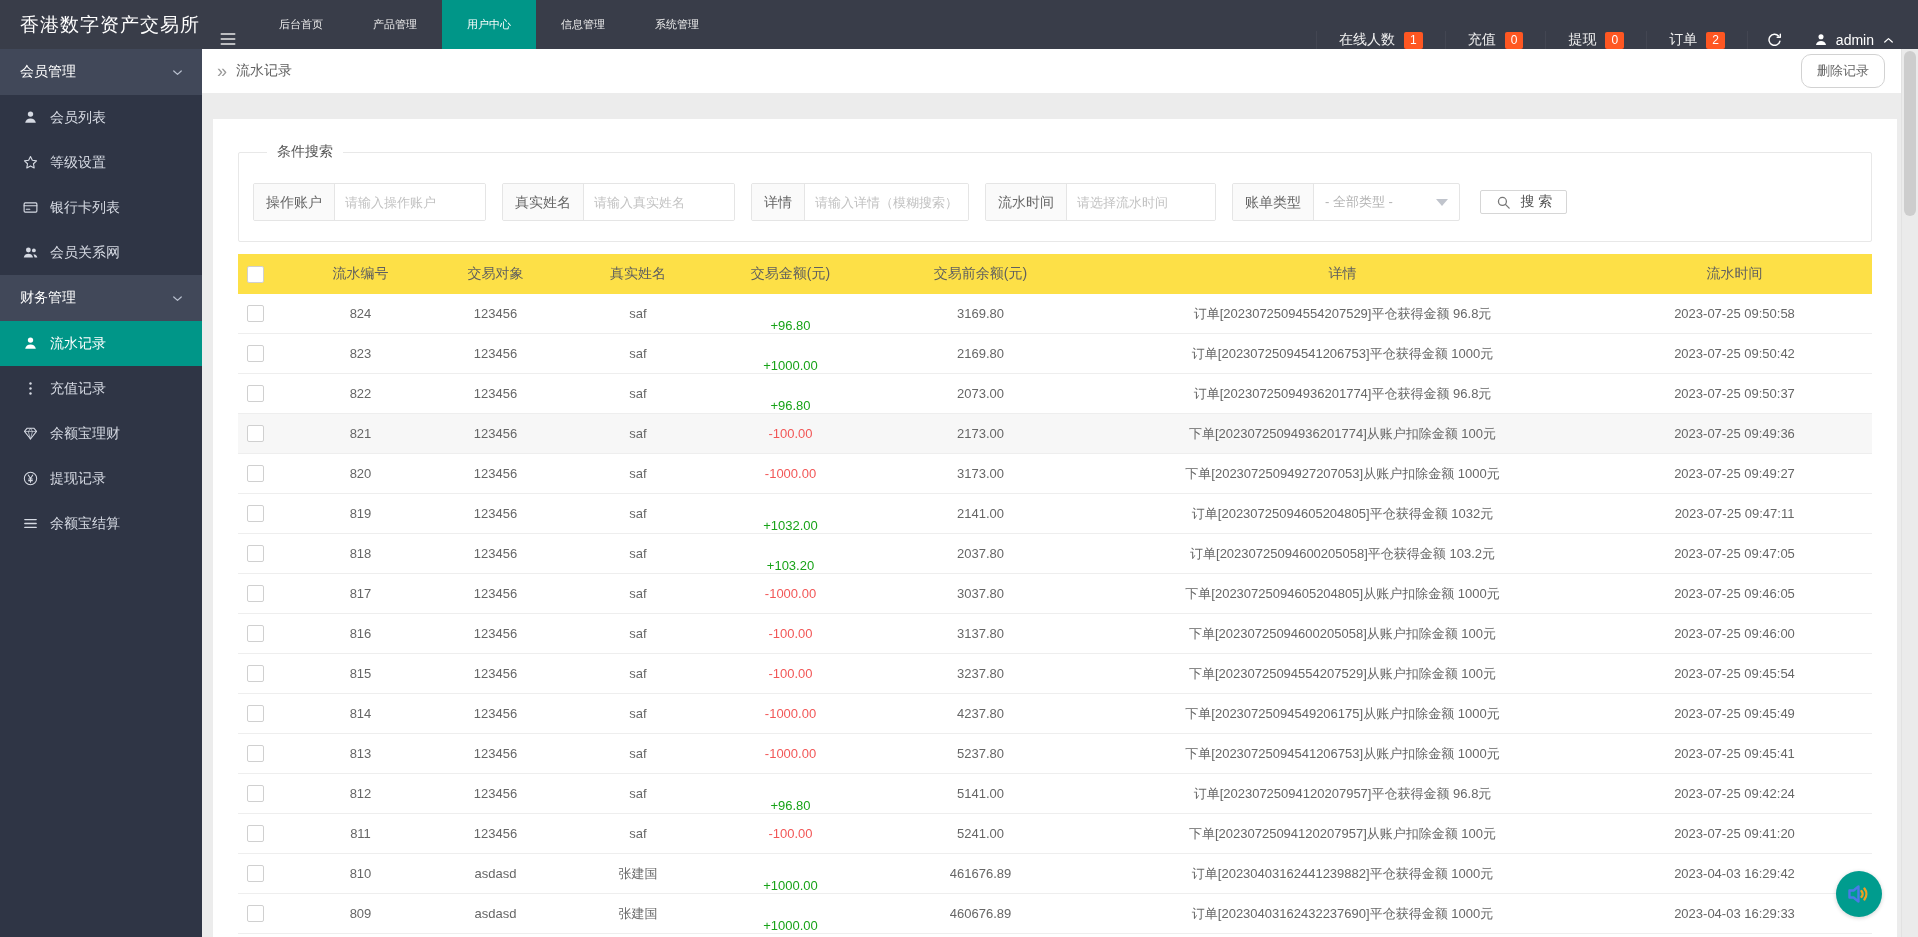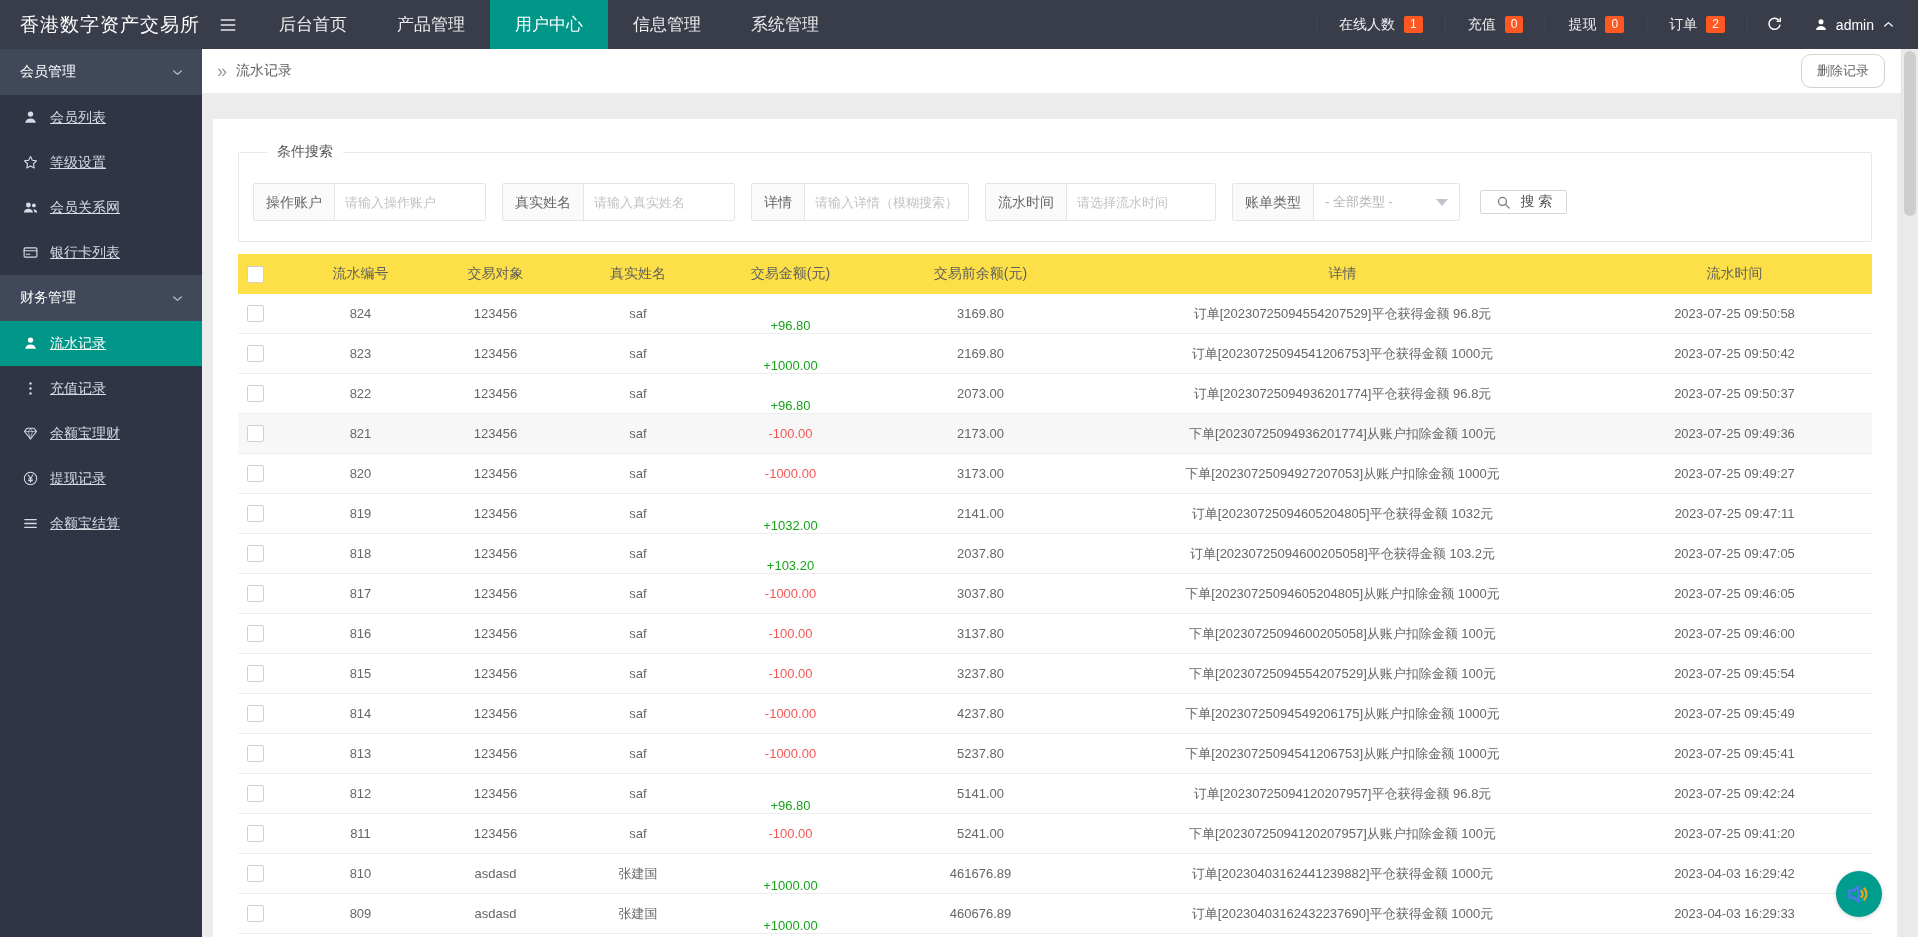"香港数字资产交易所" .topbar { align-items: center -> flex-end }
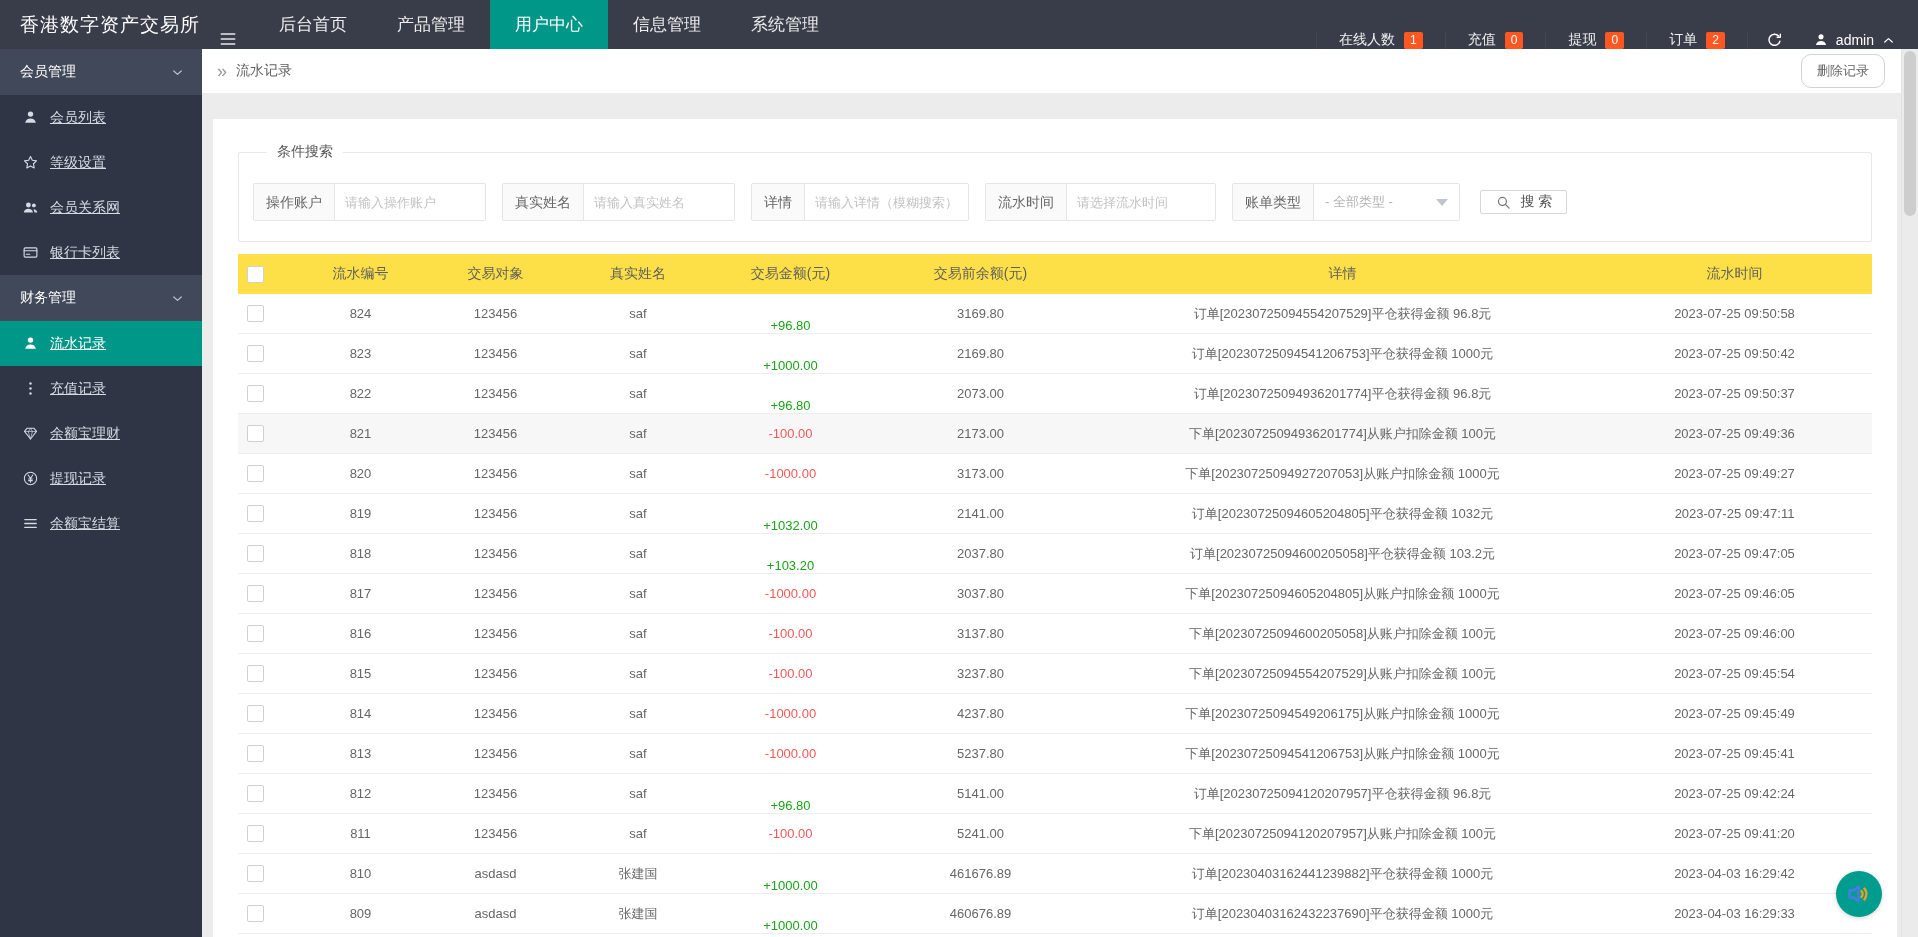"后台首页" .nav-item { font-size: 17px -> 11px }
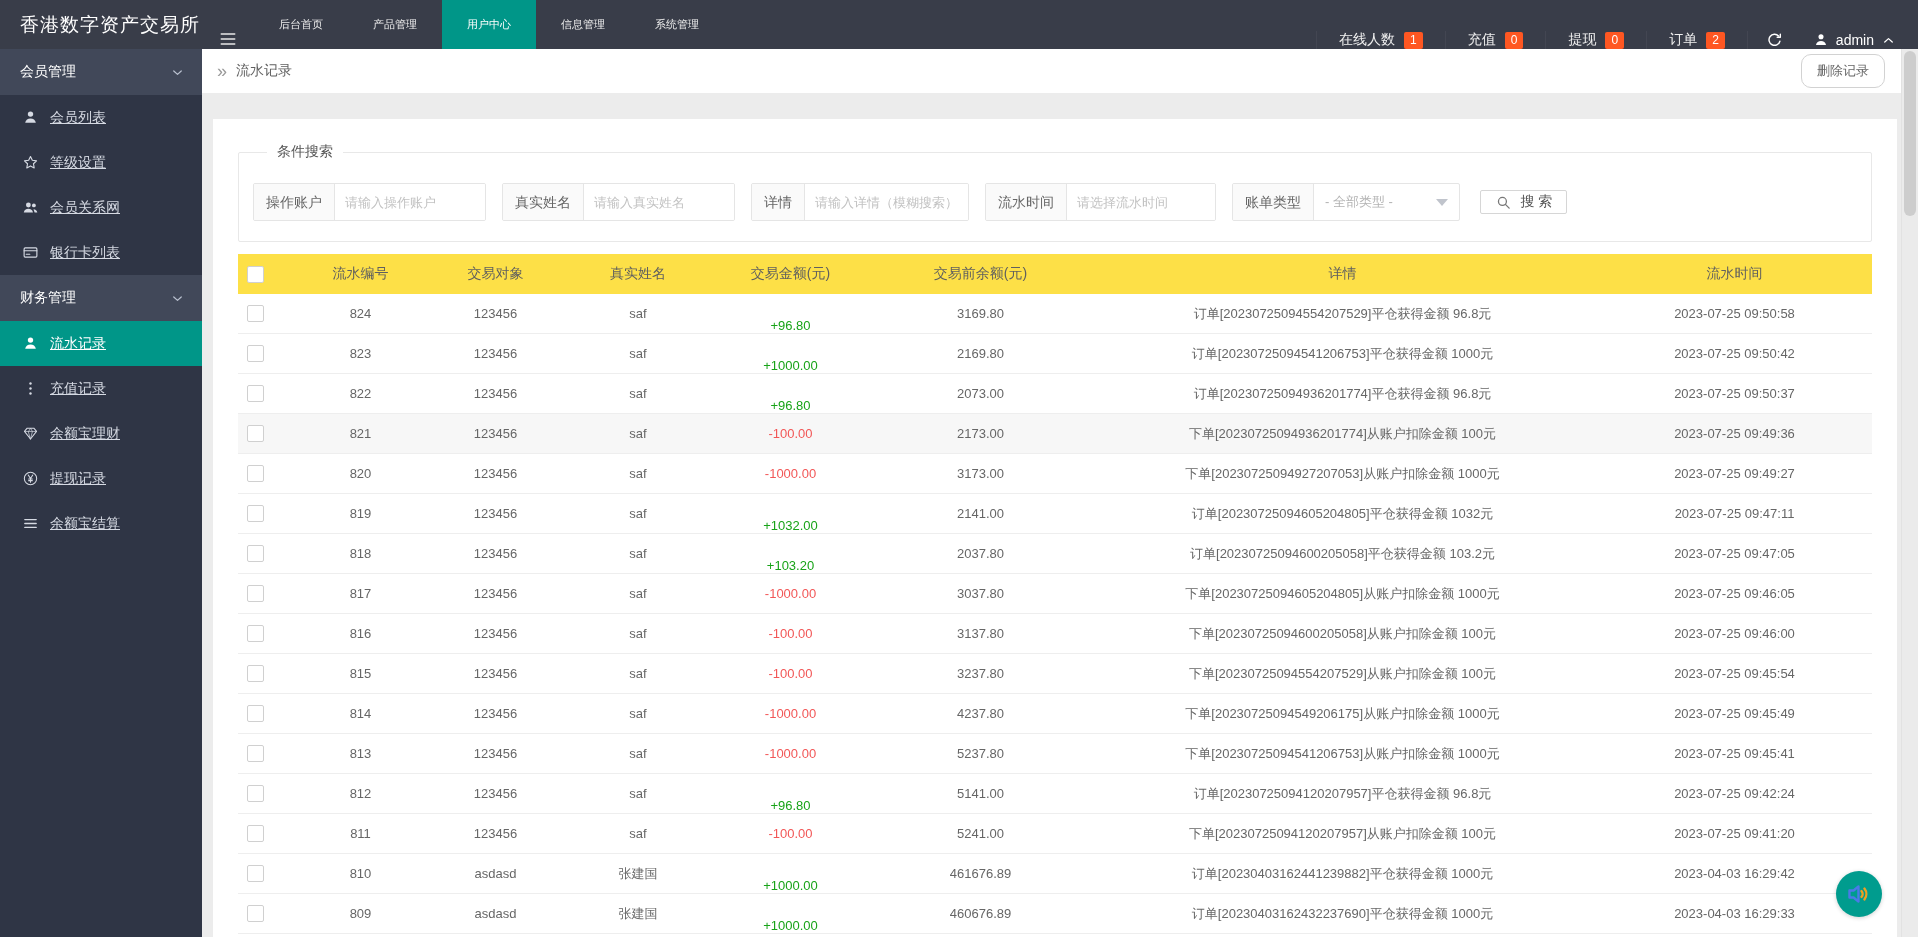"会员列表" .side-item { text-decoration: underline -> none }
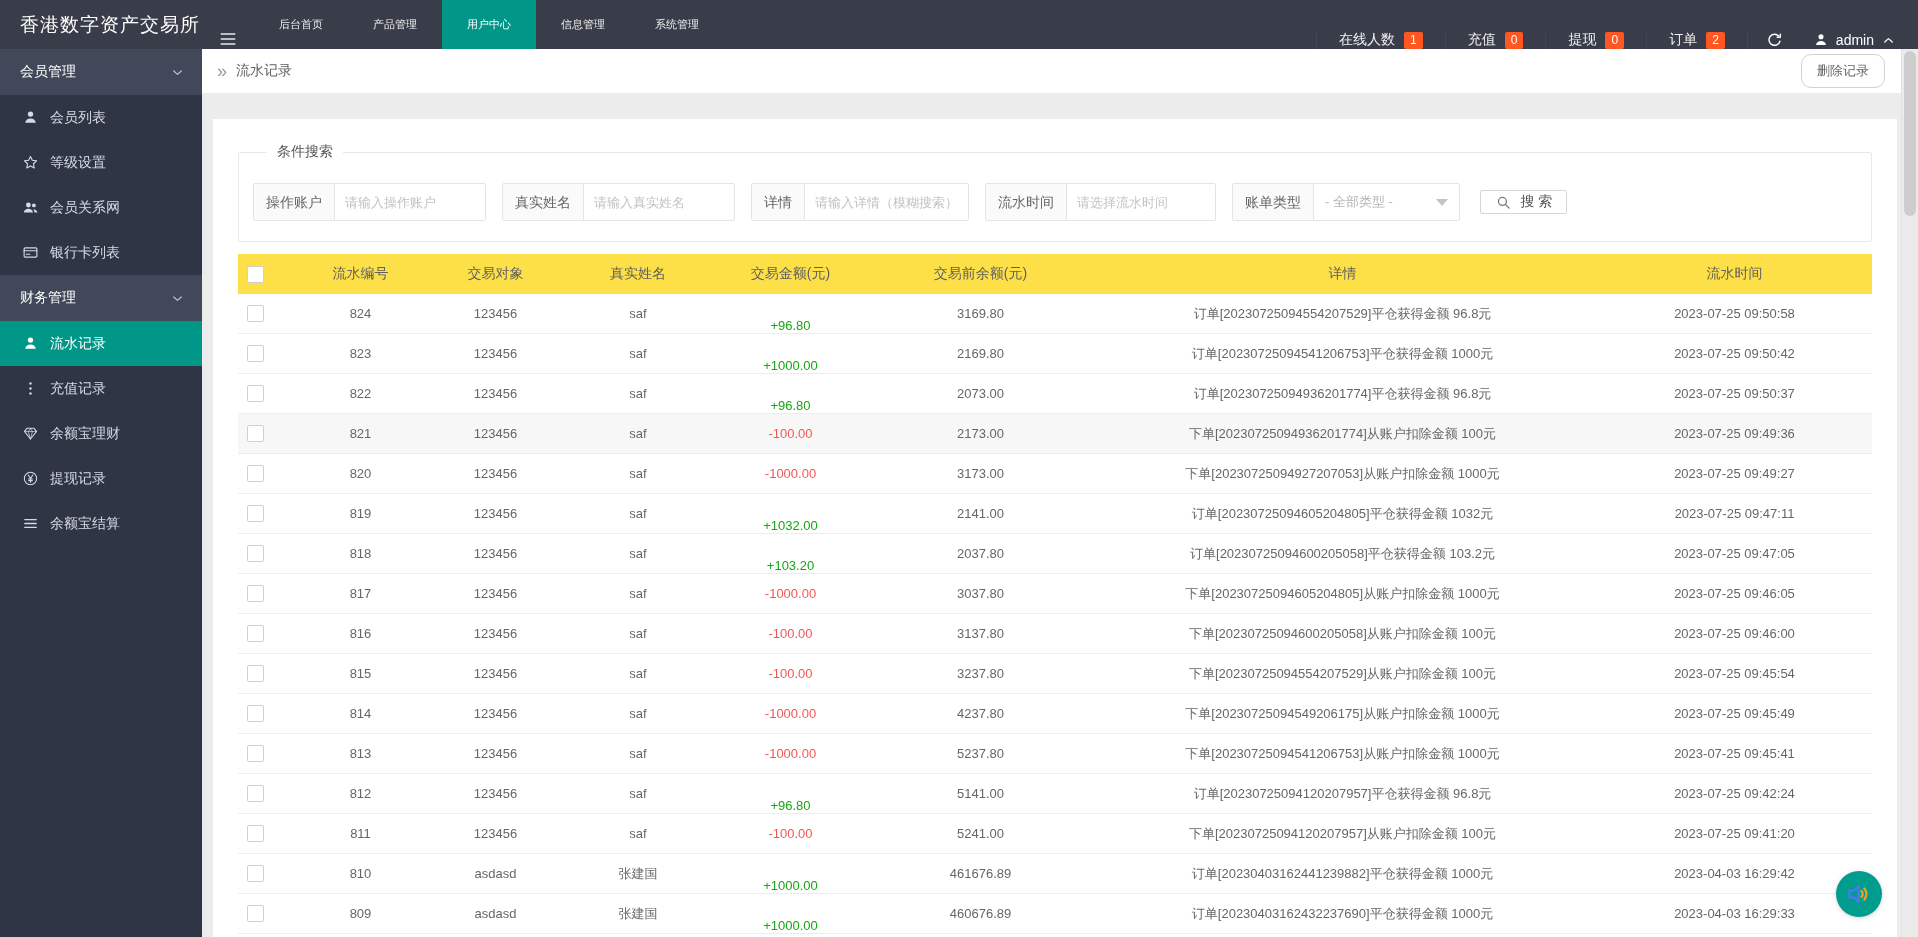"会员关系网" div.side-item { order: before "银行卡列表" -> after "银行卡列表" }
